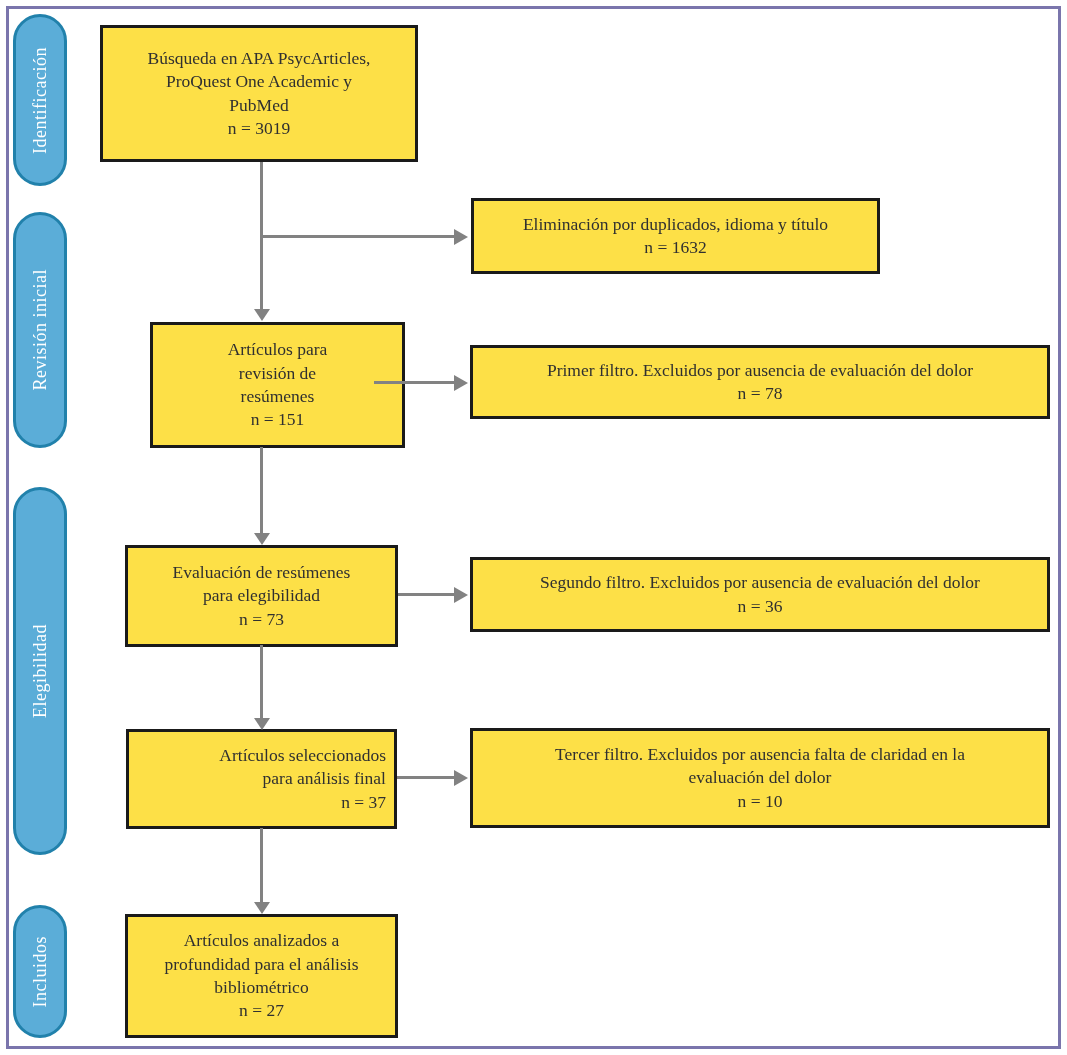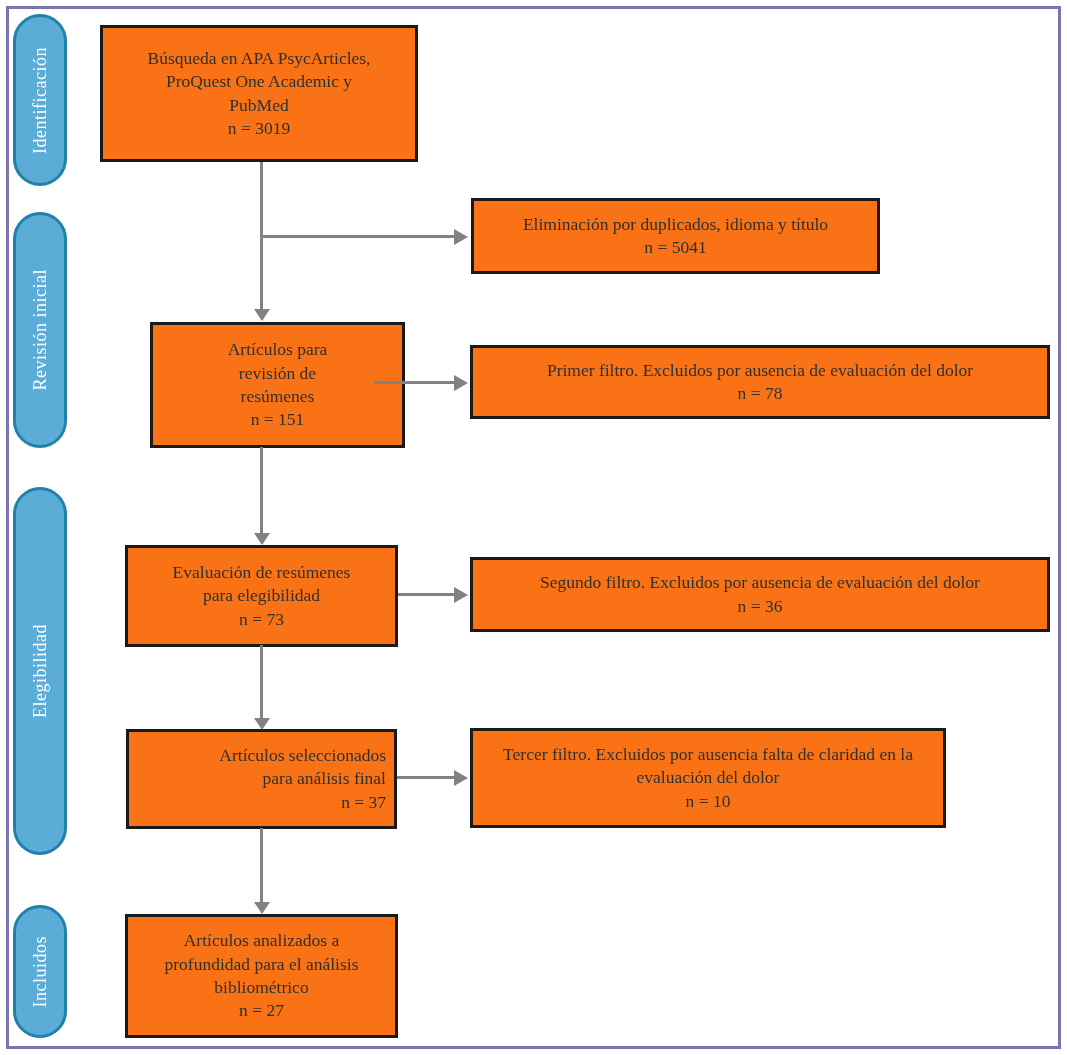"Búsqueda en APA PsycArticles," .box { background: #f97316 -> #fde047 }
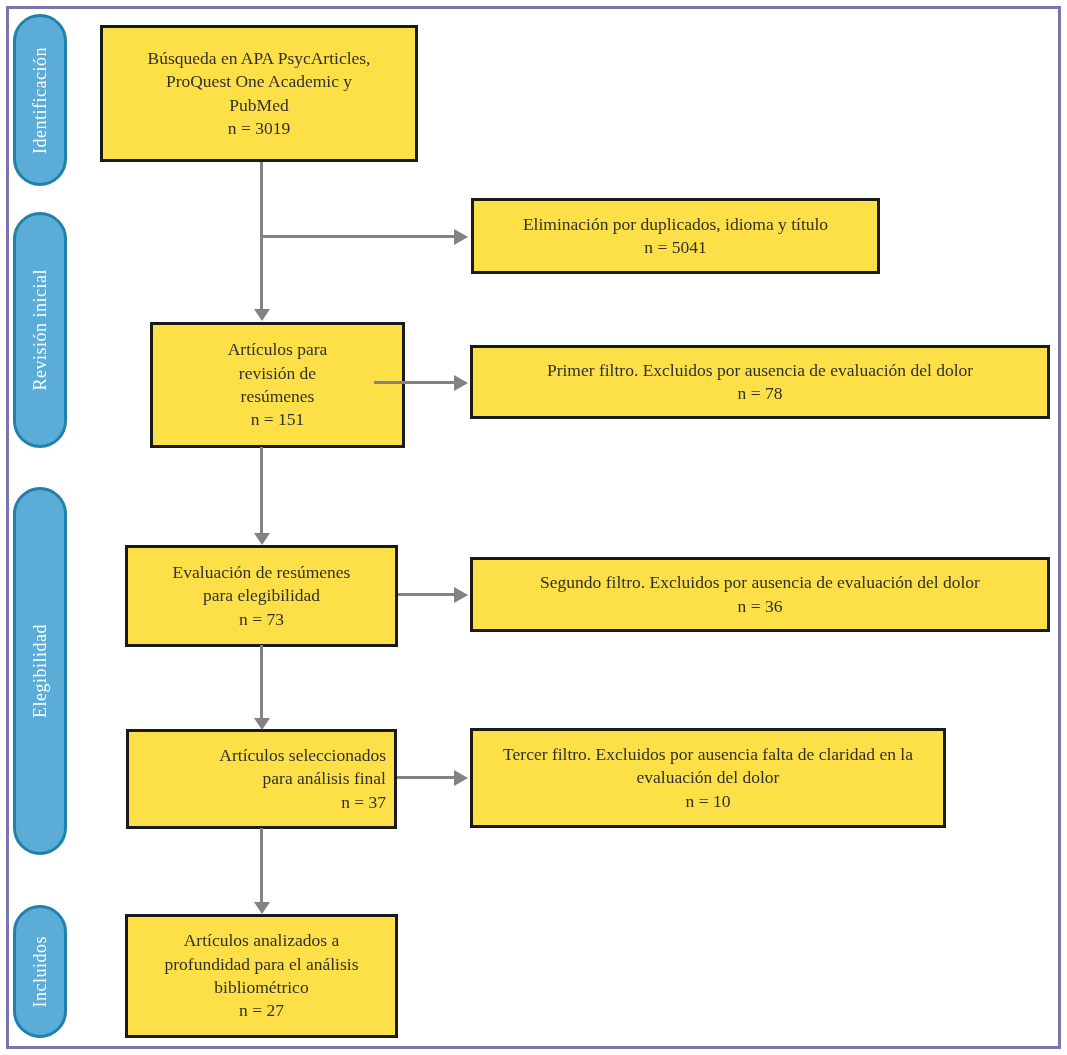"Eliminación por duplicados, idioma y" span { text: 5041 -> 1632 }
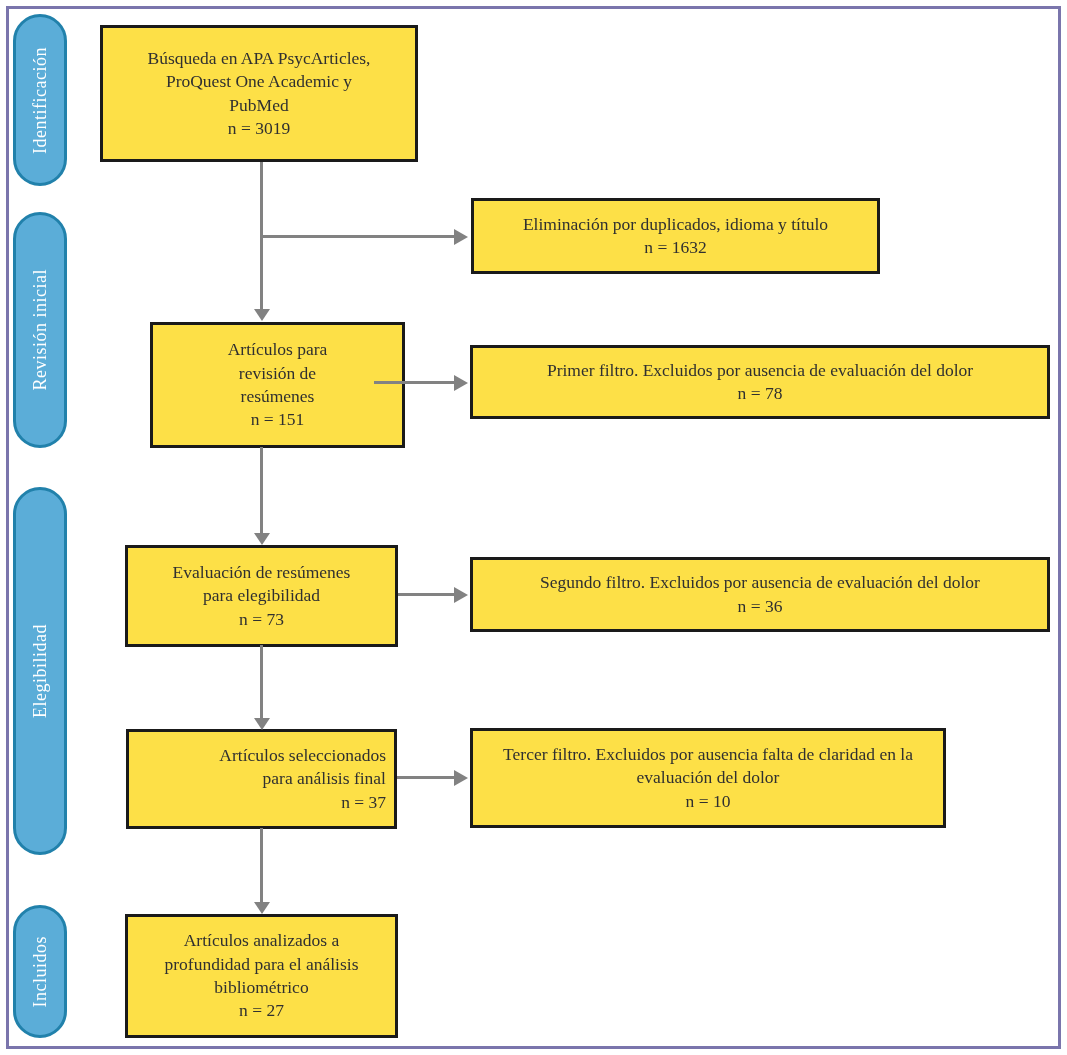"Tercer filtro. Excluidos por ausencia" .r4 { width: 476px -> 580px }
